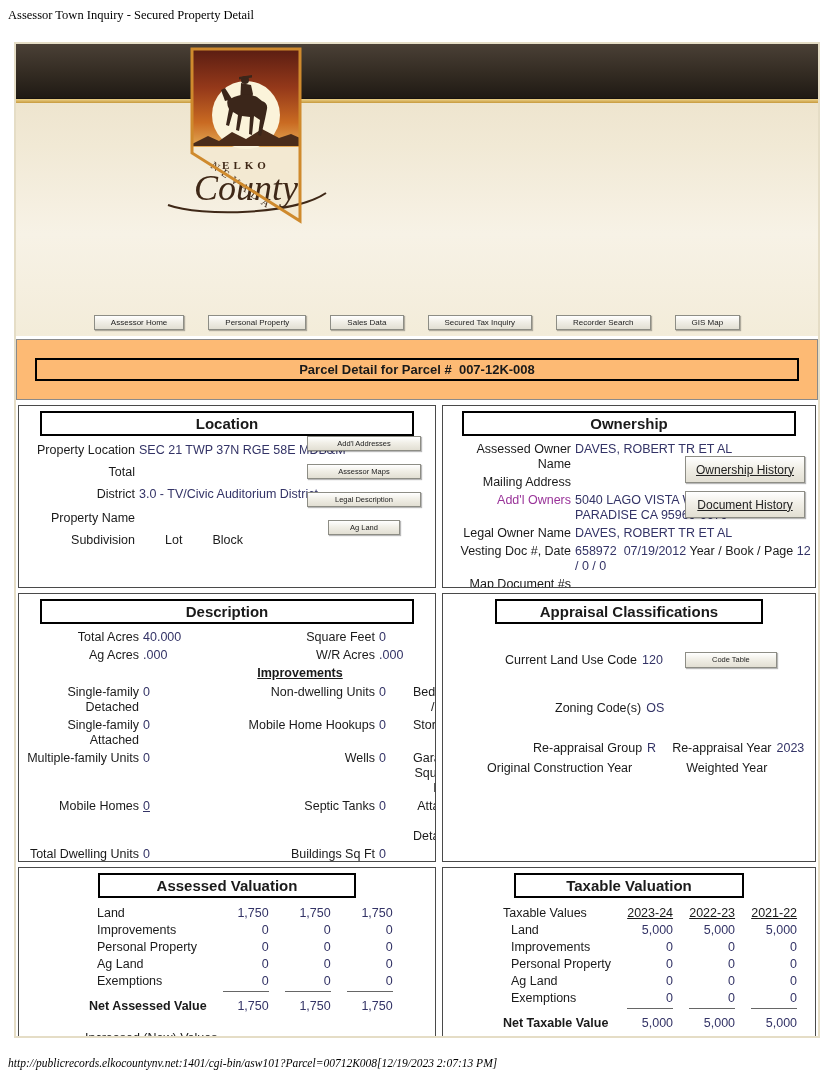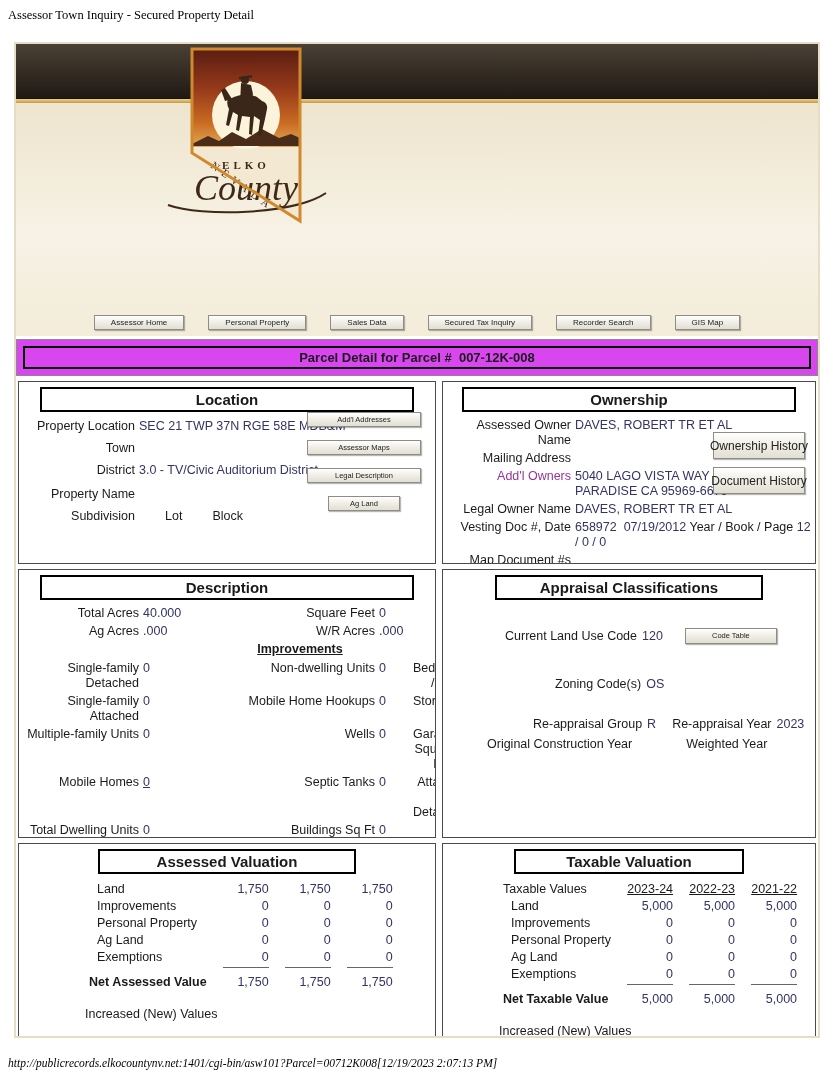"Parcel Detail for Parcel #" #parcel-bar { background: #d946ef -> #fdba74; padding: 6px -> 18px }
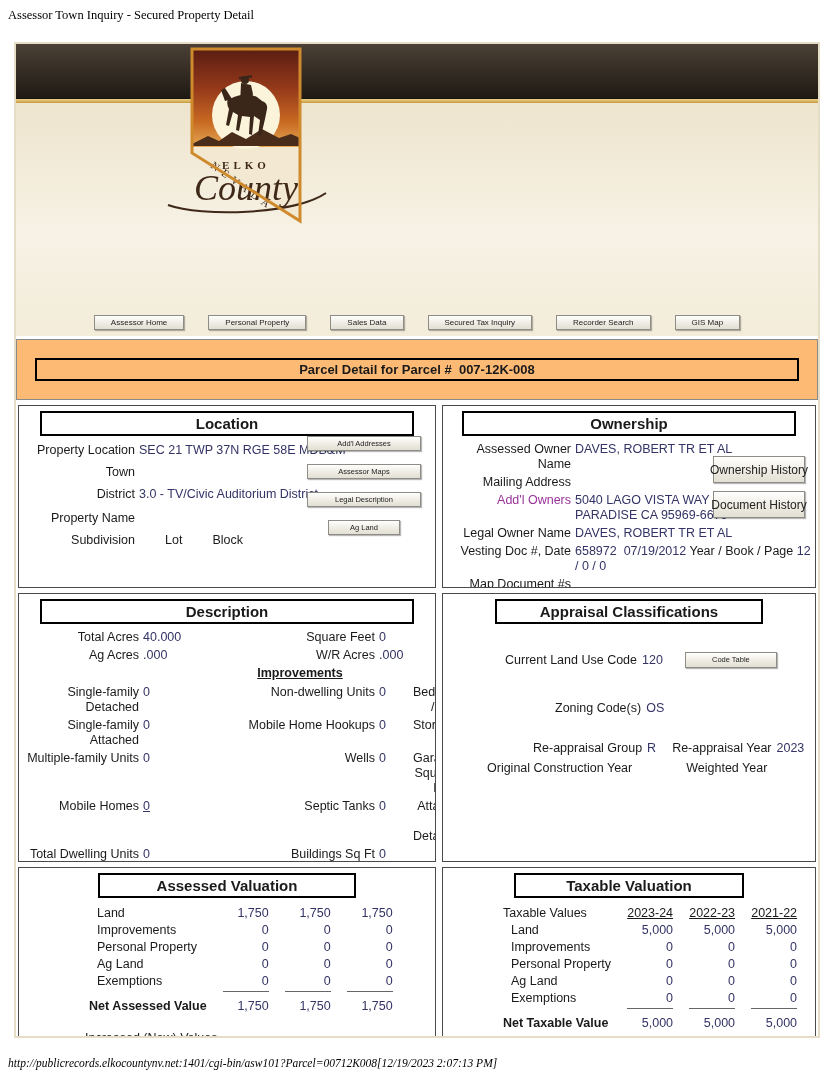"Town" span.loc-lbl { text: Town -> Total }
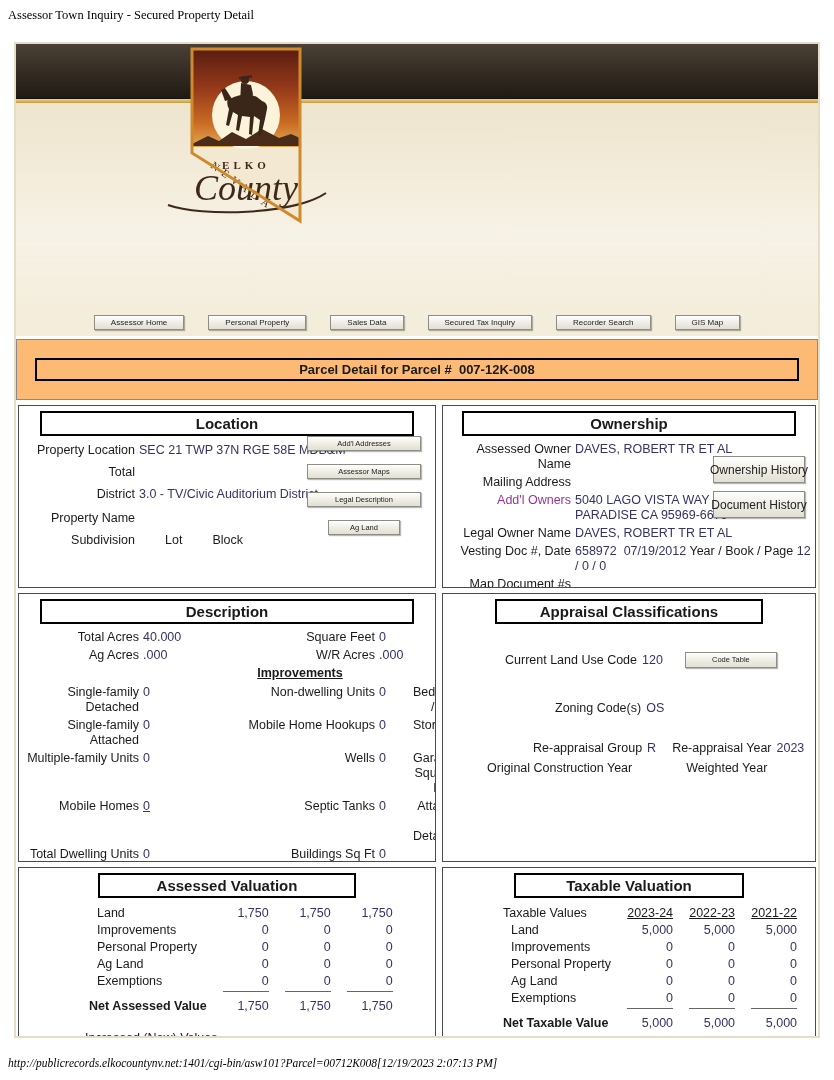"Ownership History" .hist-btn { text-decoration: none -> underline; width: 92px -> 120px }
